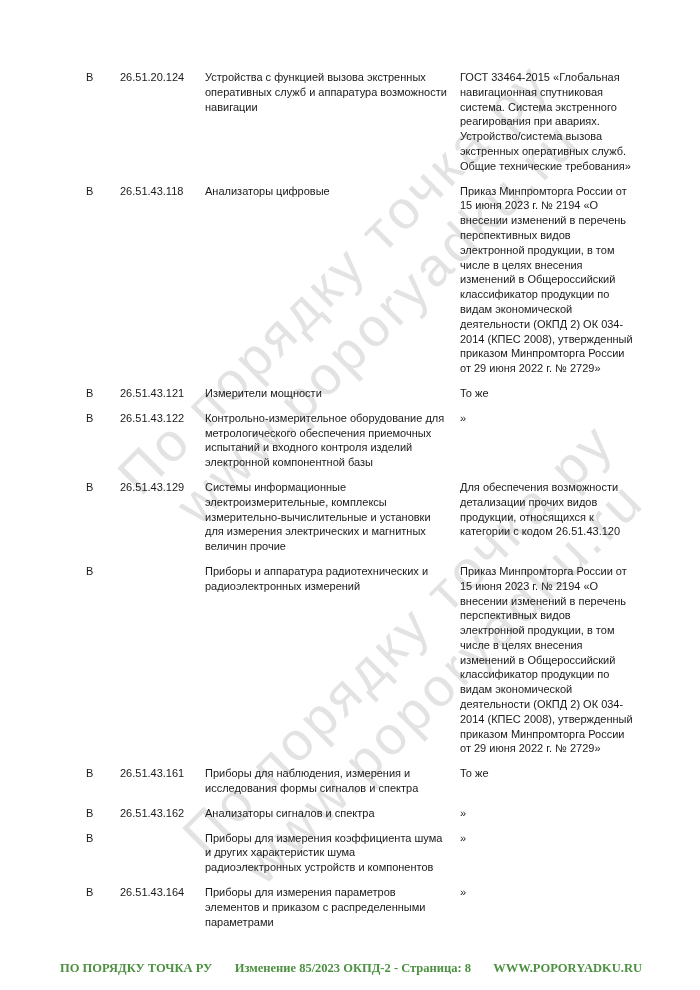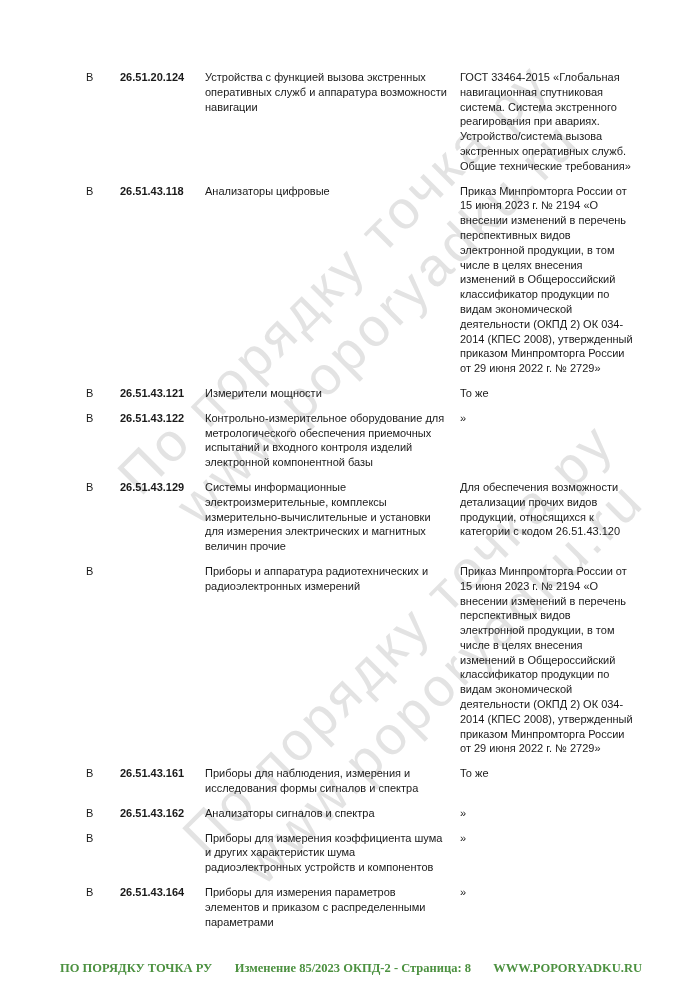"26.51.20.124" .c-code { font-weight: bold -> none }
